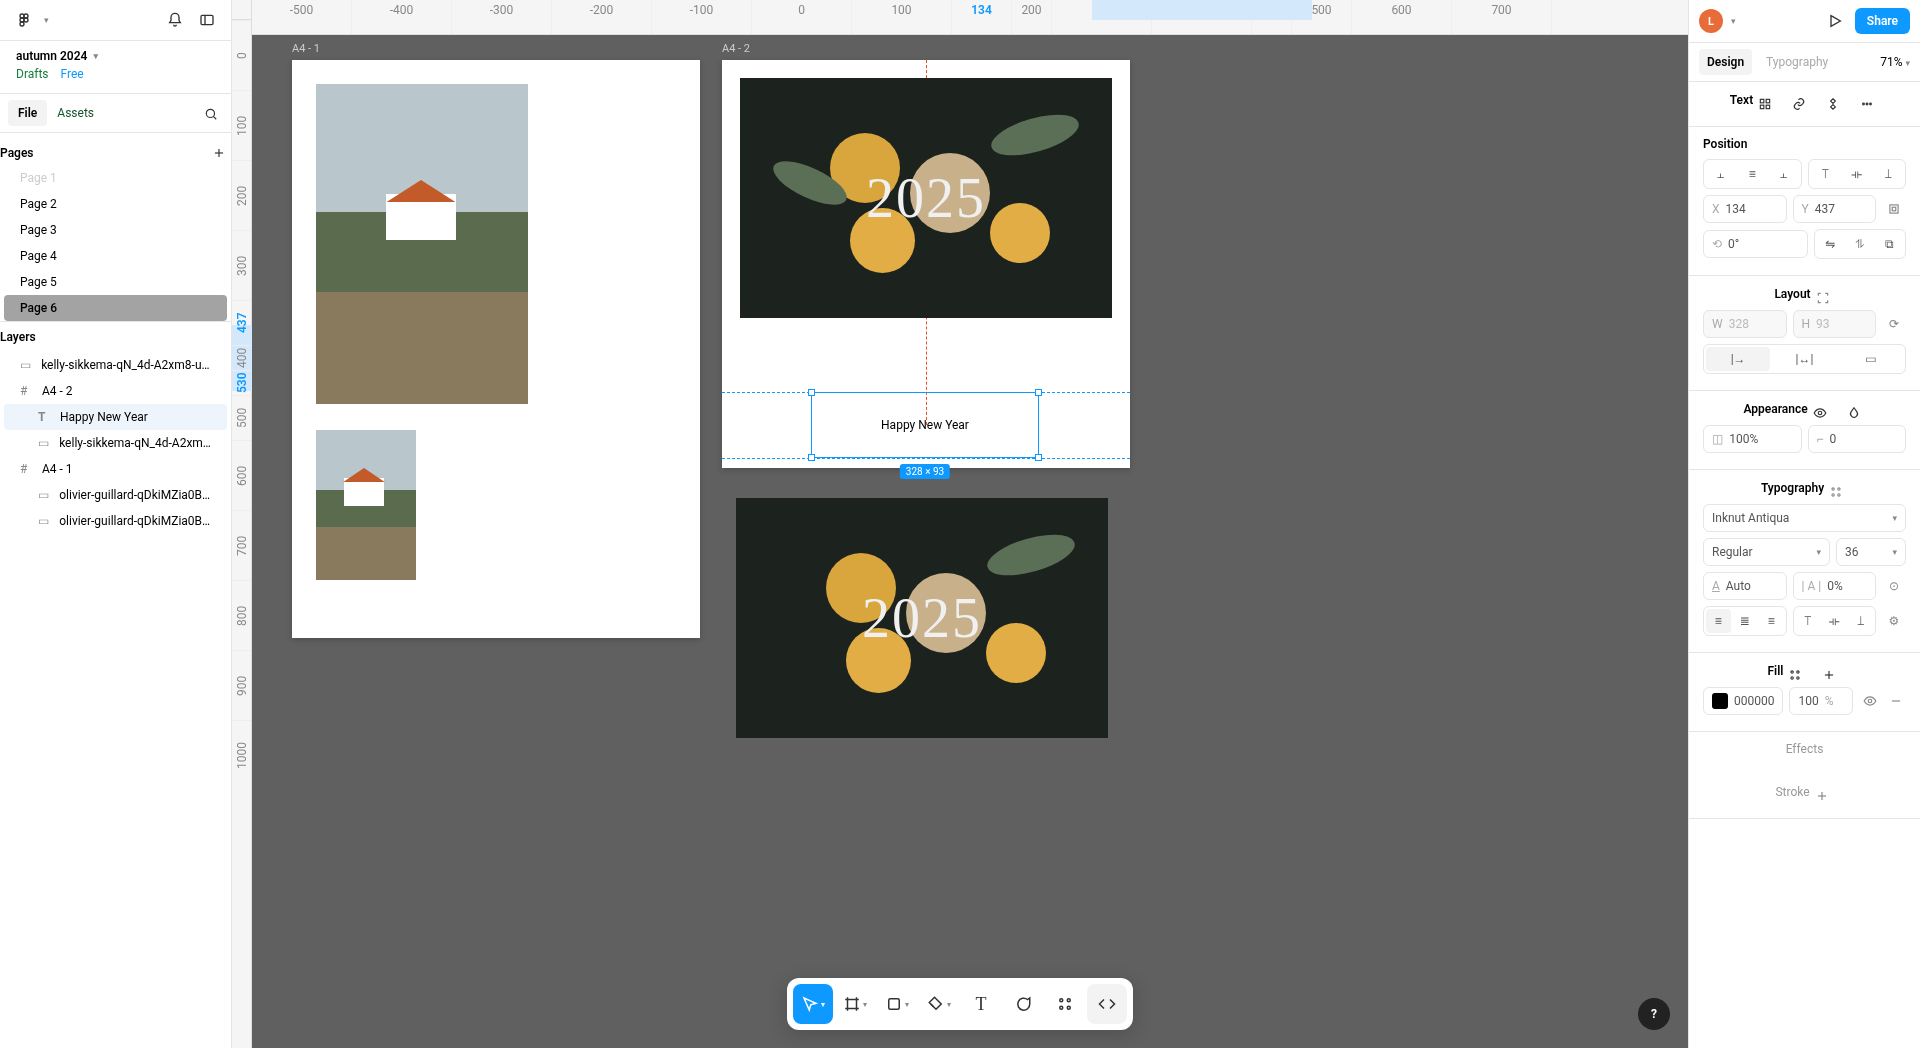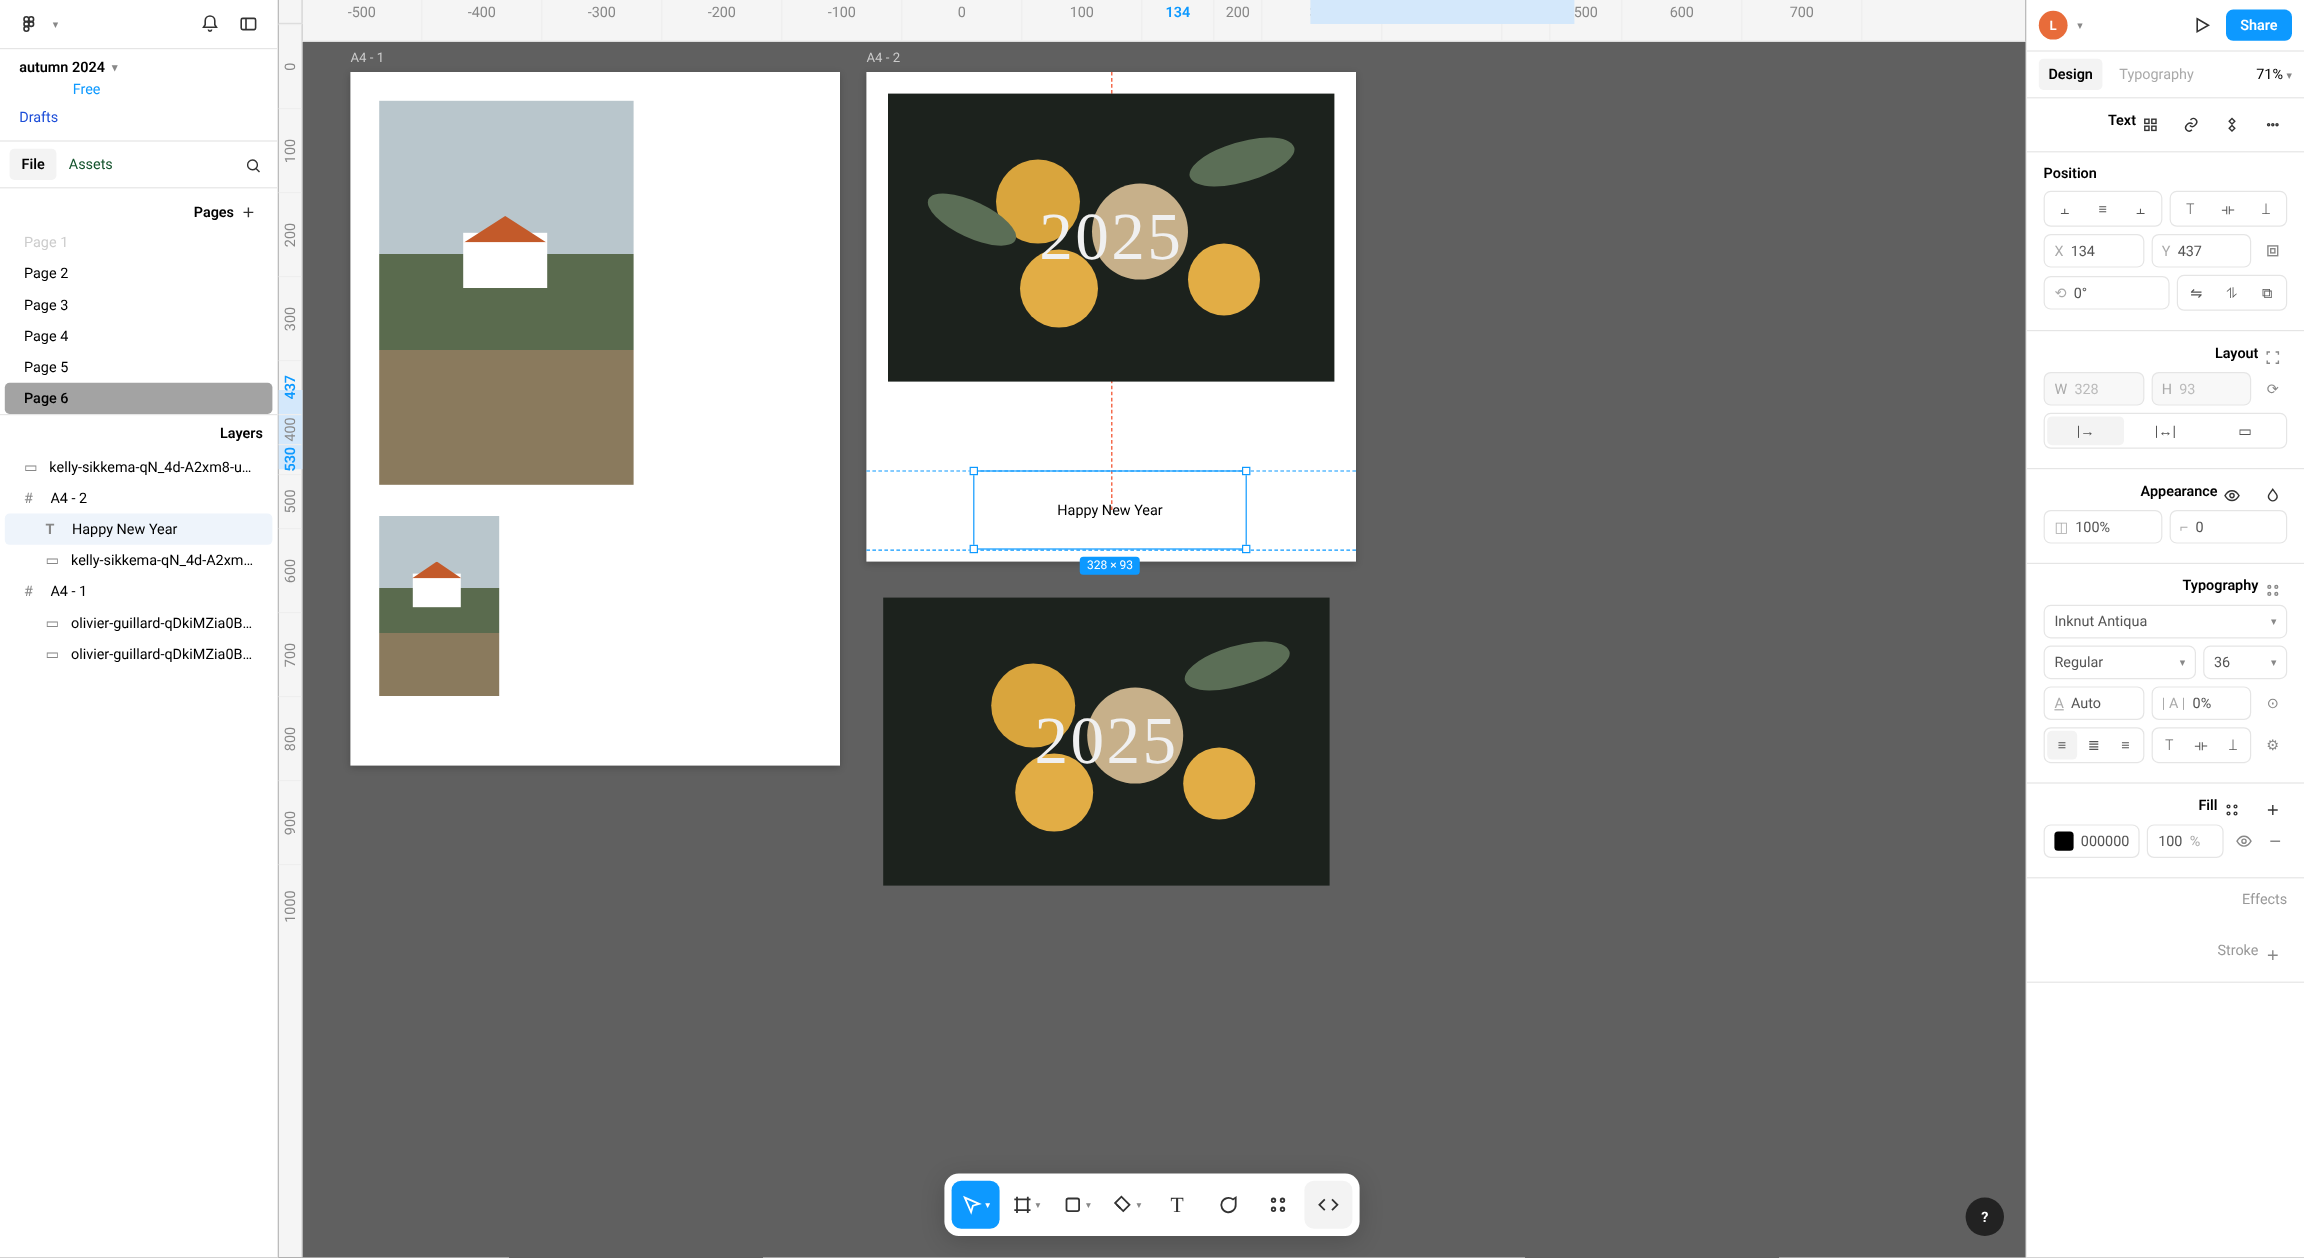"Drafts" .proj-sub .drafts { color: #1d4ed8 -> #15803d; margin-top: 24px -> none }
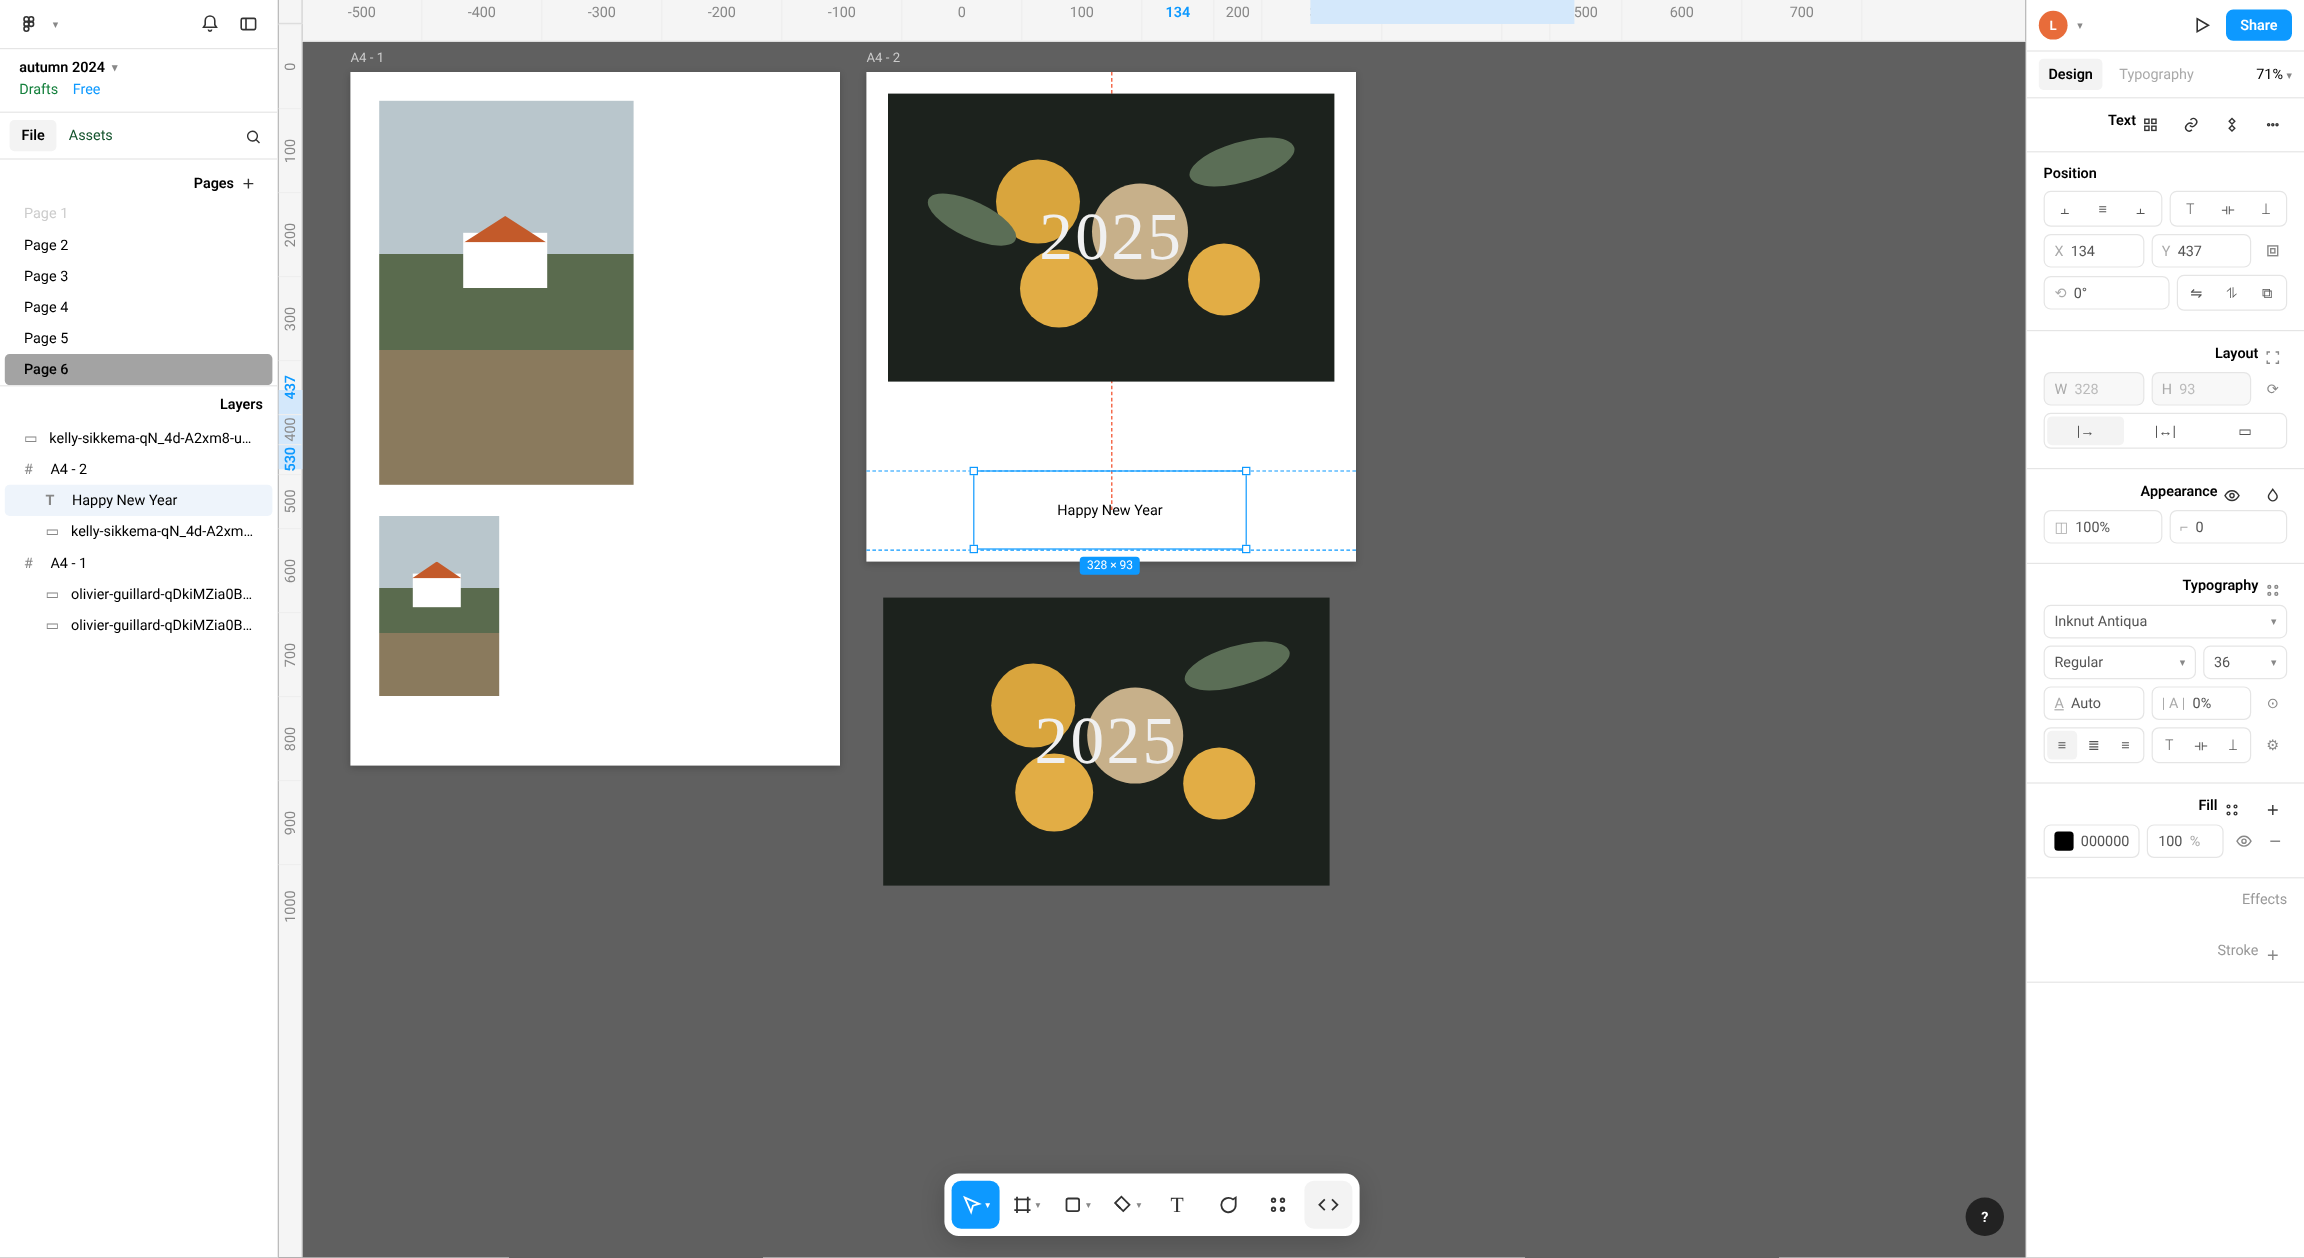"Text" .panel-head { justify-content: flex-end -> center }
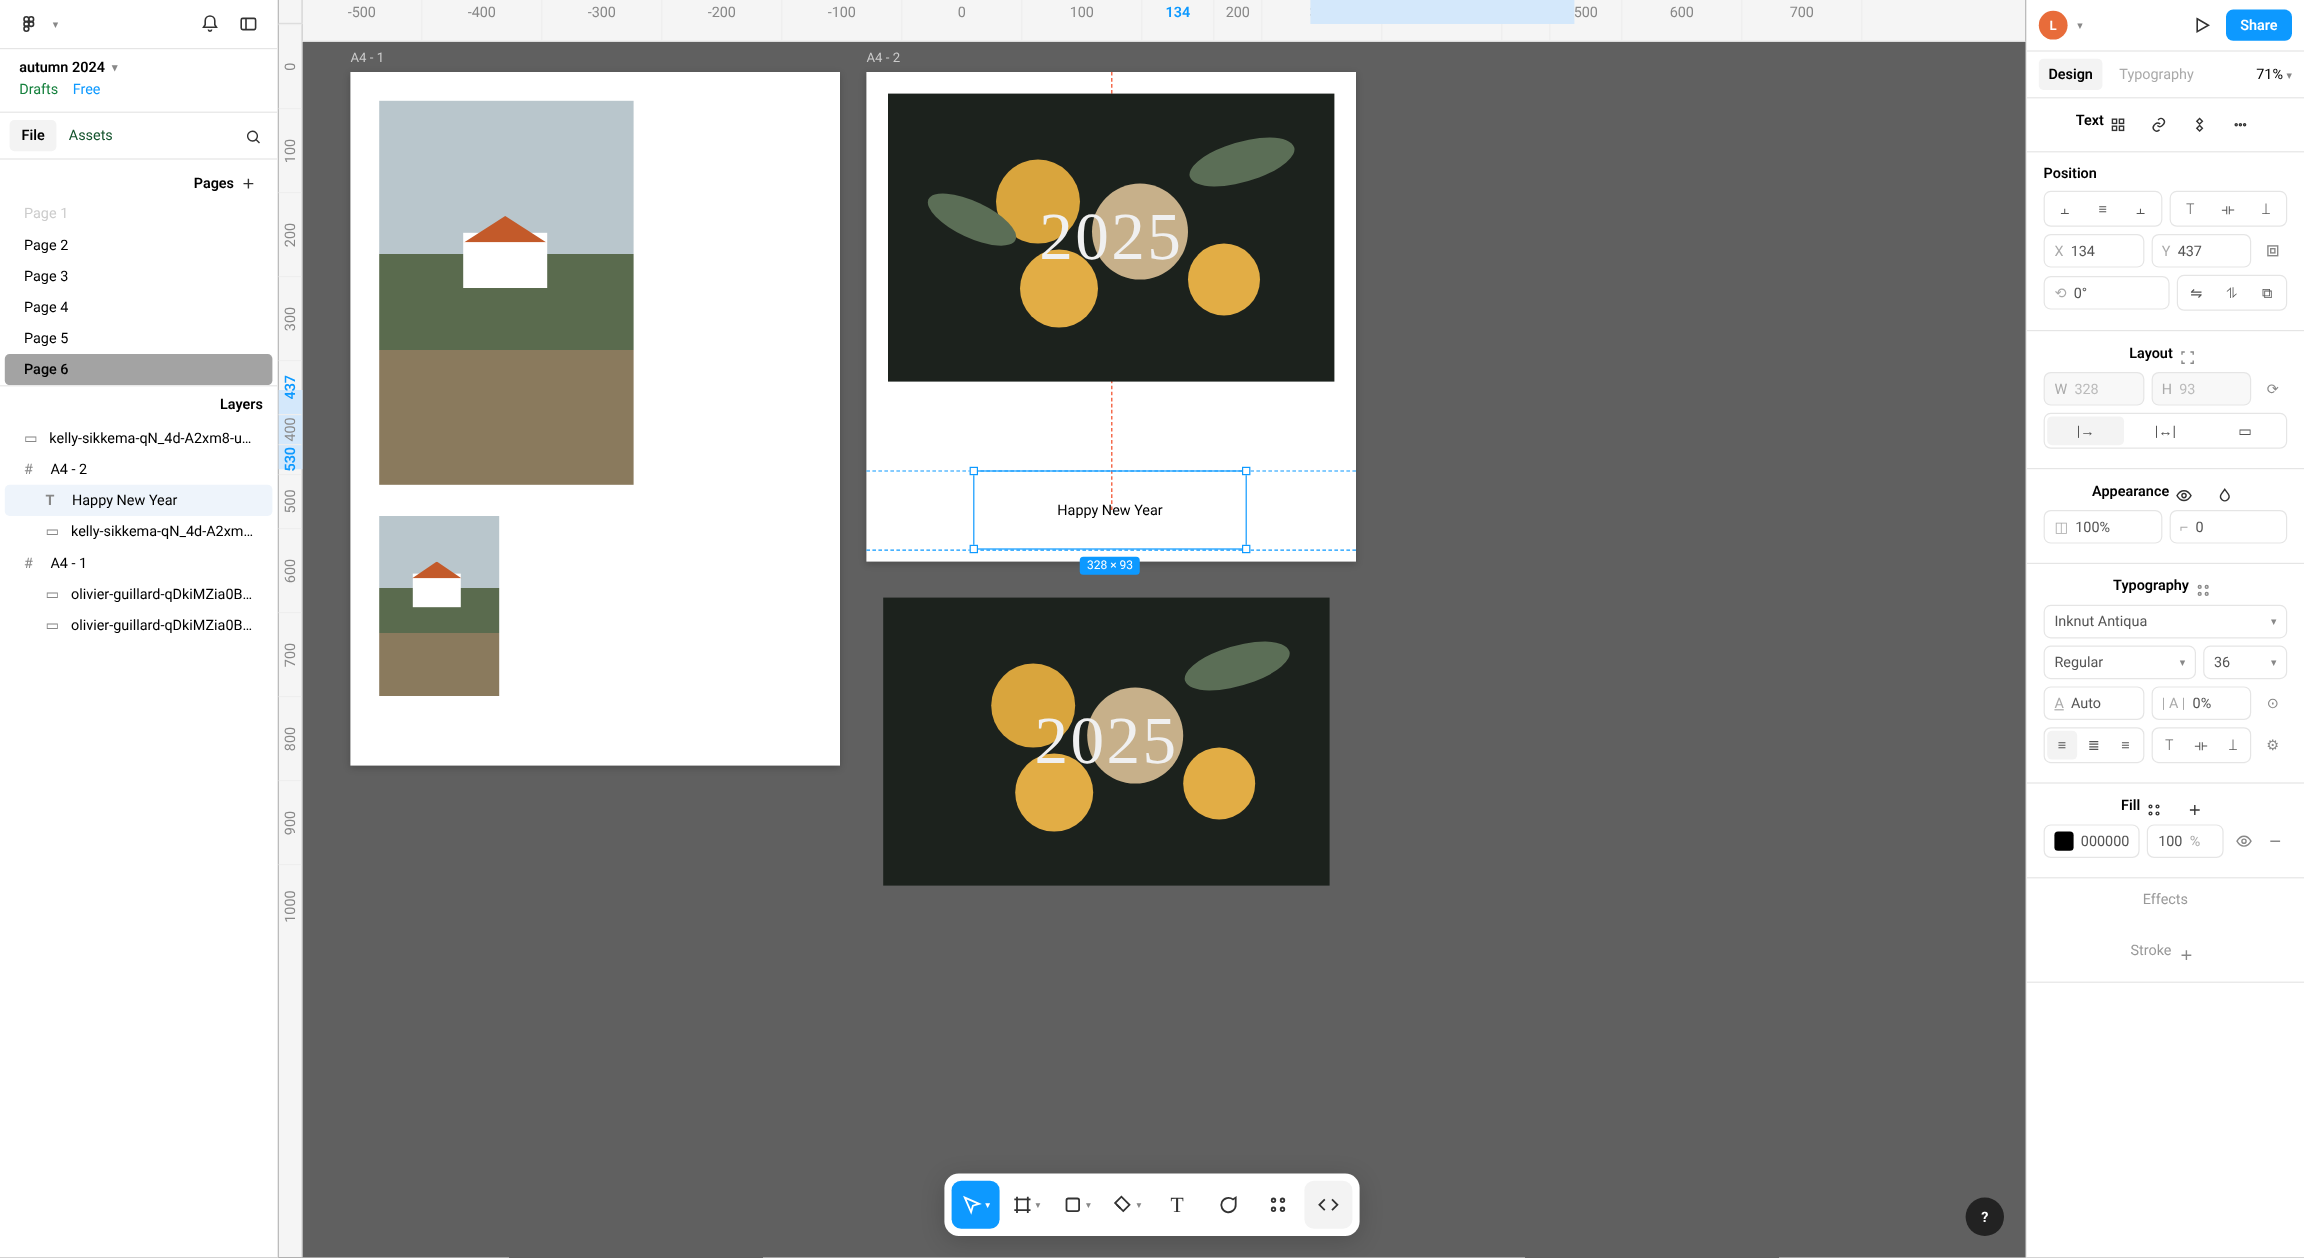"Pages" .sec-head { justify-content: flex-end -> space-between; padding: 8px 12px -> 8px 0 }
